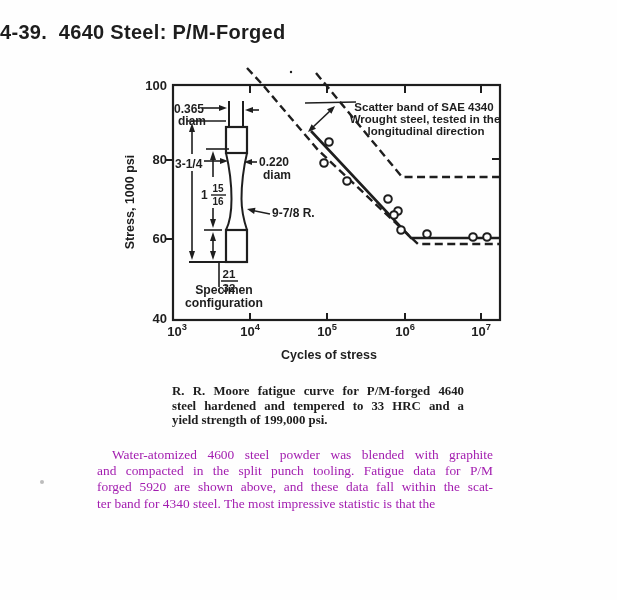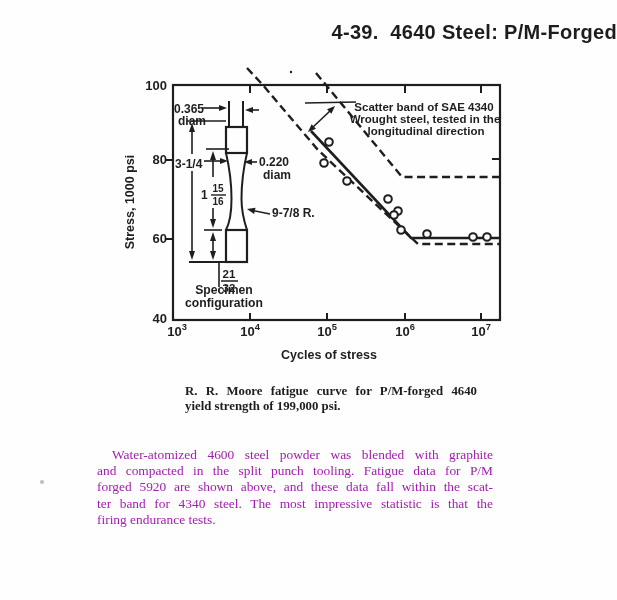"4-39. 4640 Steel: P/M-Forged" .title { text-align: right -> left }
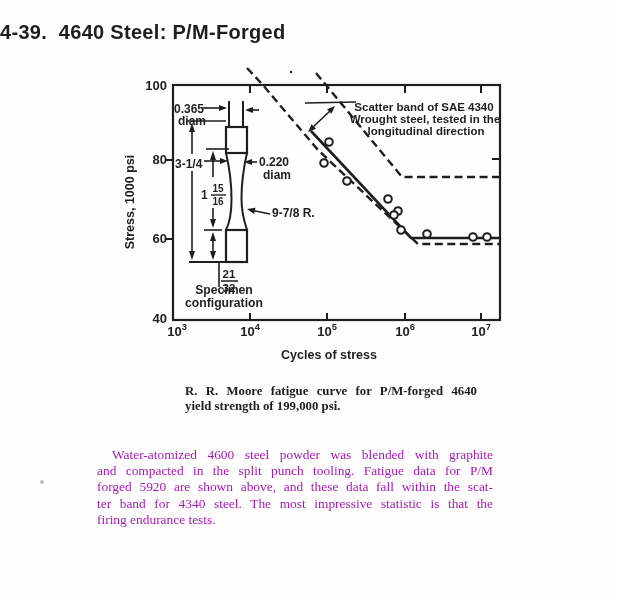"R. R. Moore fatigue curve" .figure-caption { left: 185px -> 172px }
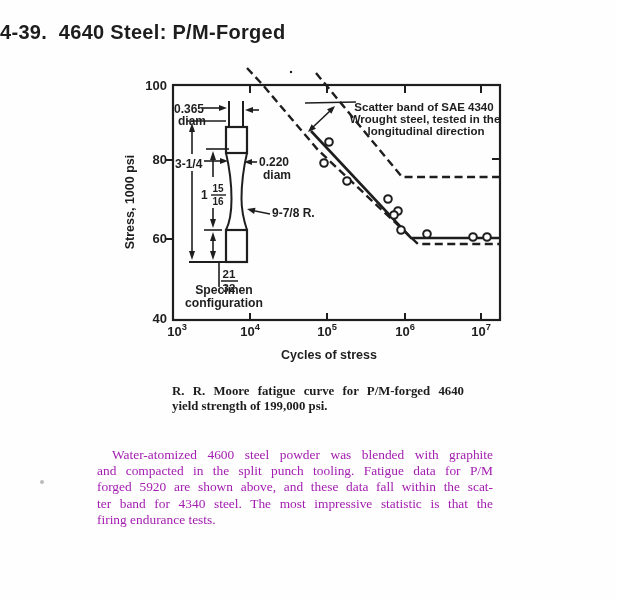"steel hardened and tempered to" div.cap-line { html: none -> <div>steel hardened and tempered to 33 HRC and a</div> }
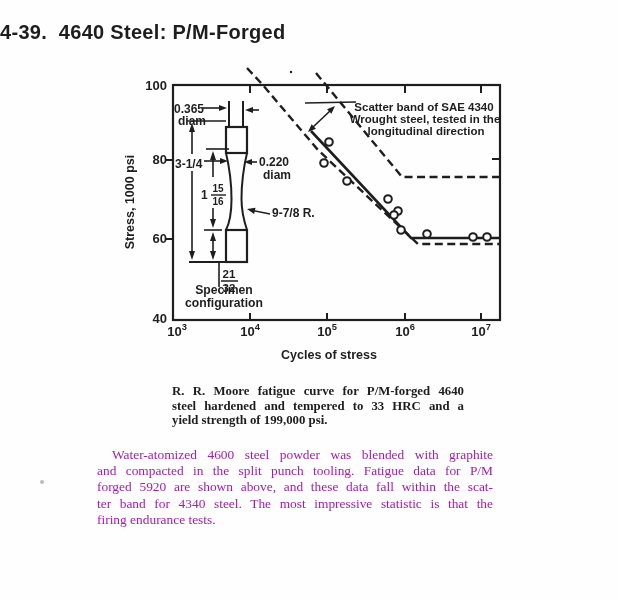"firing endurance tests." div.body-line { html: <div>firing endurance tests.</div> -> none }
